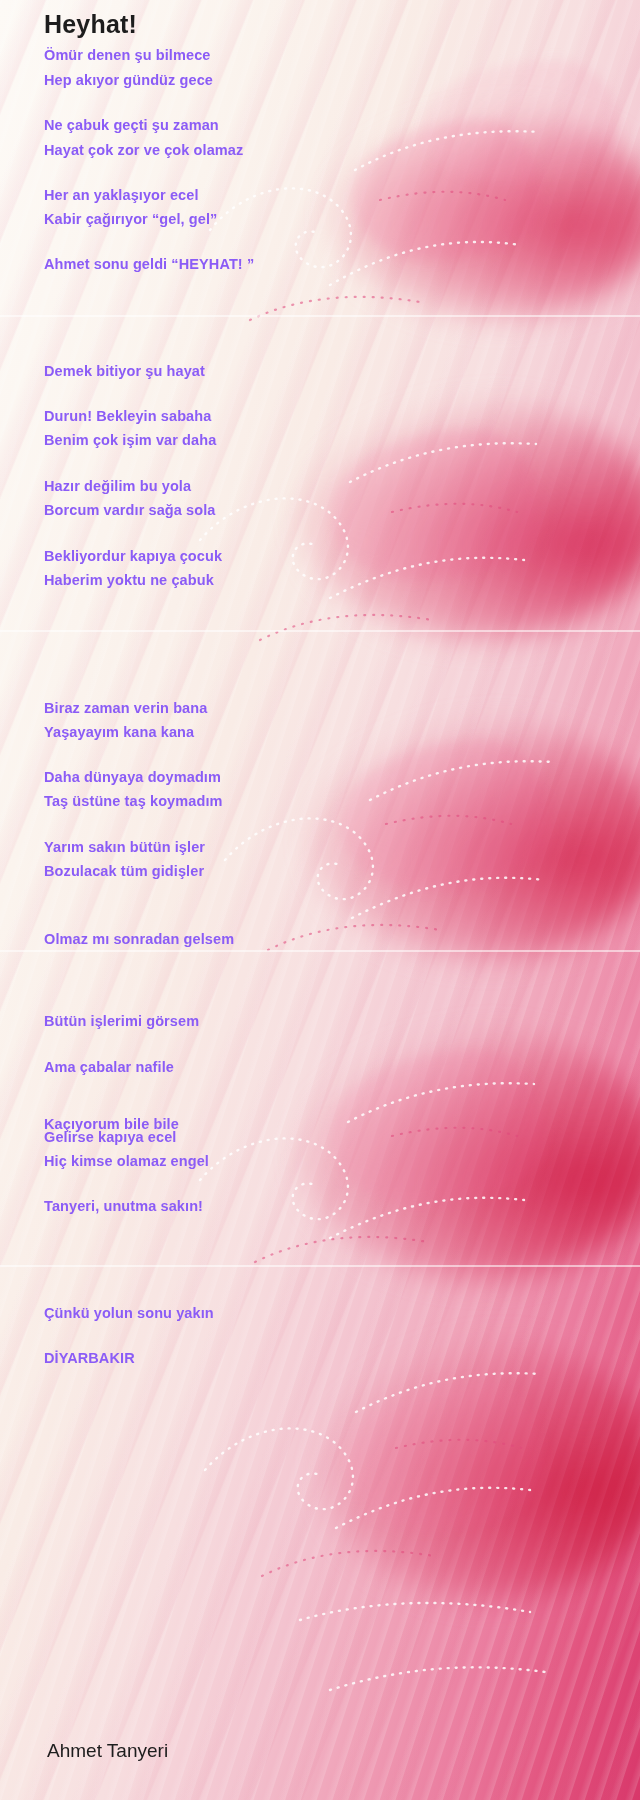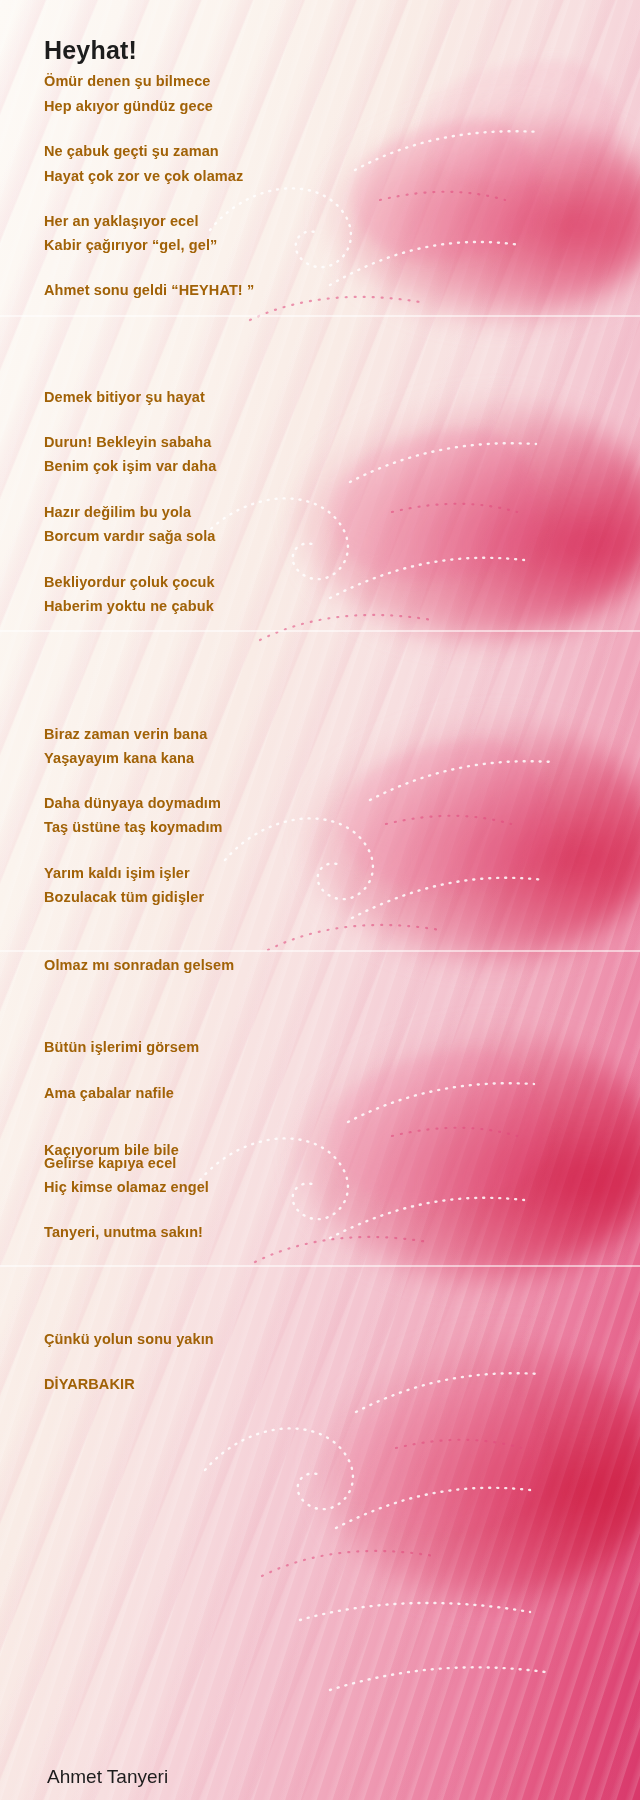"Heyhat!" .content { margin-top: 26px -> none }
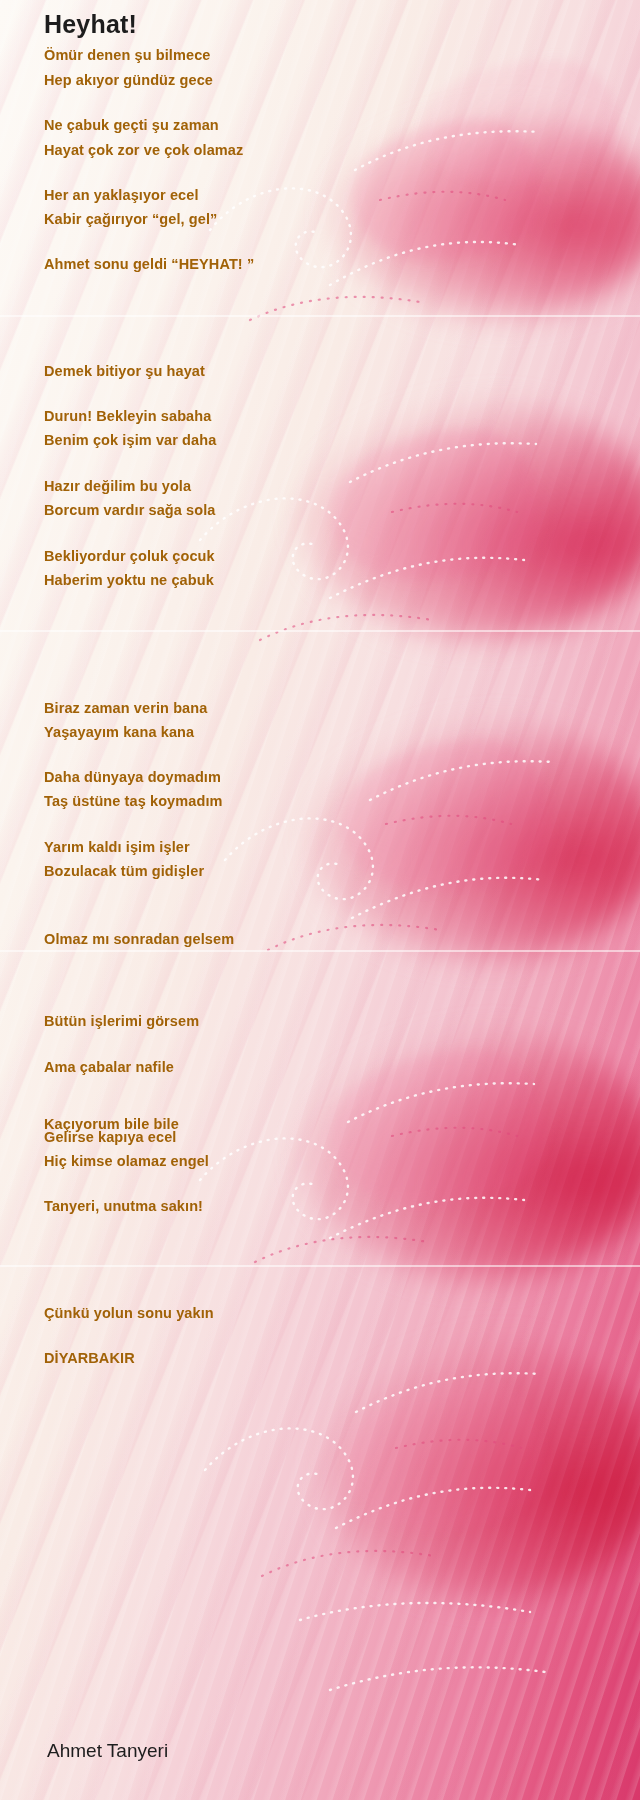"Ömür denen şu bilmece" .line { color: #a16207 -> #8b5cf6 }
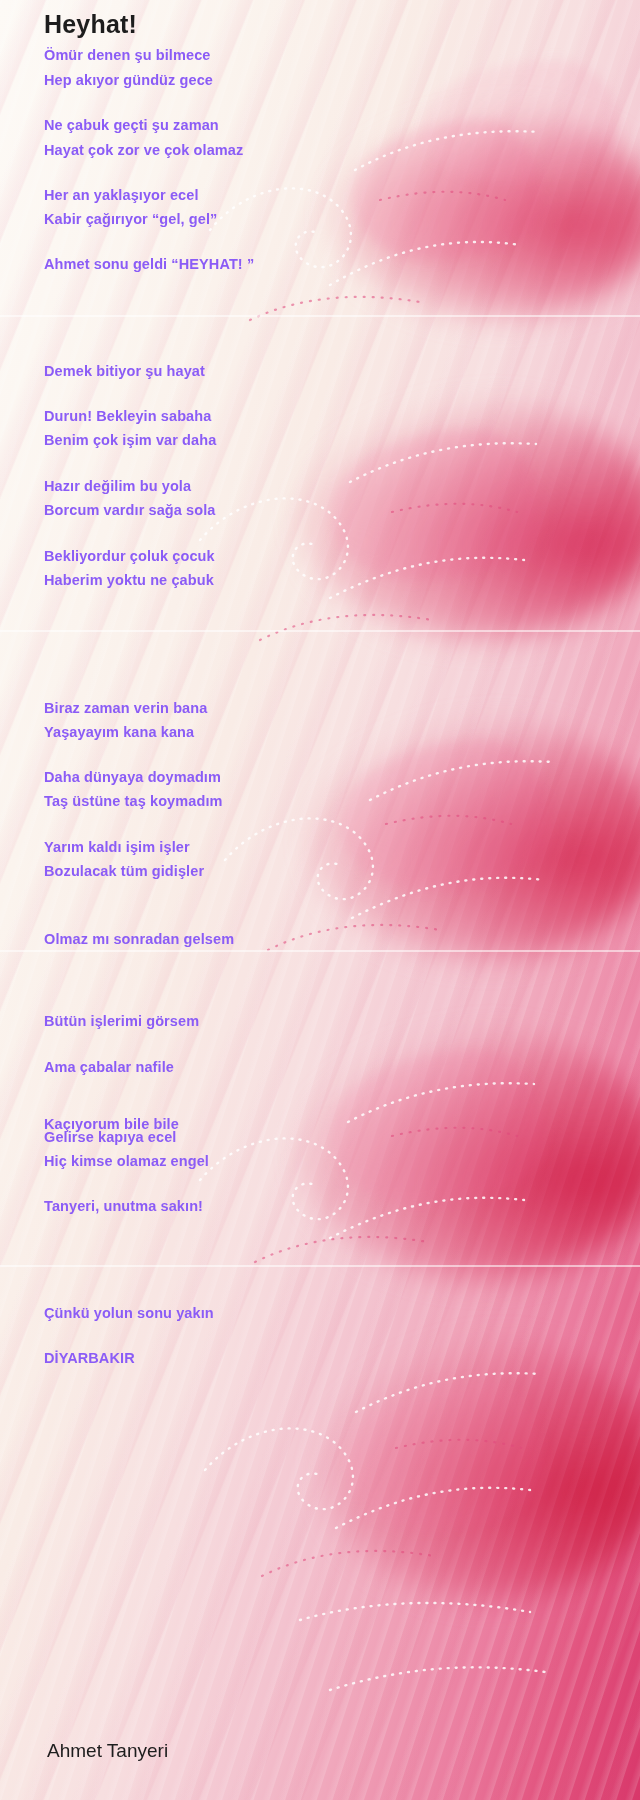"Bekliyordur çoluk çocuk" div.line { text: çoluk -> kapıya }
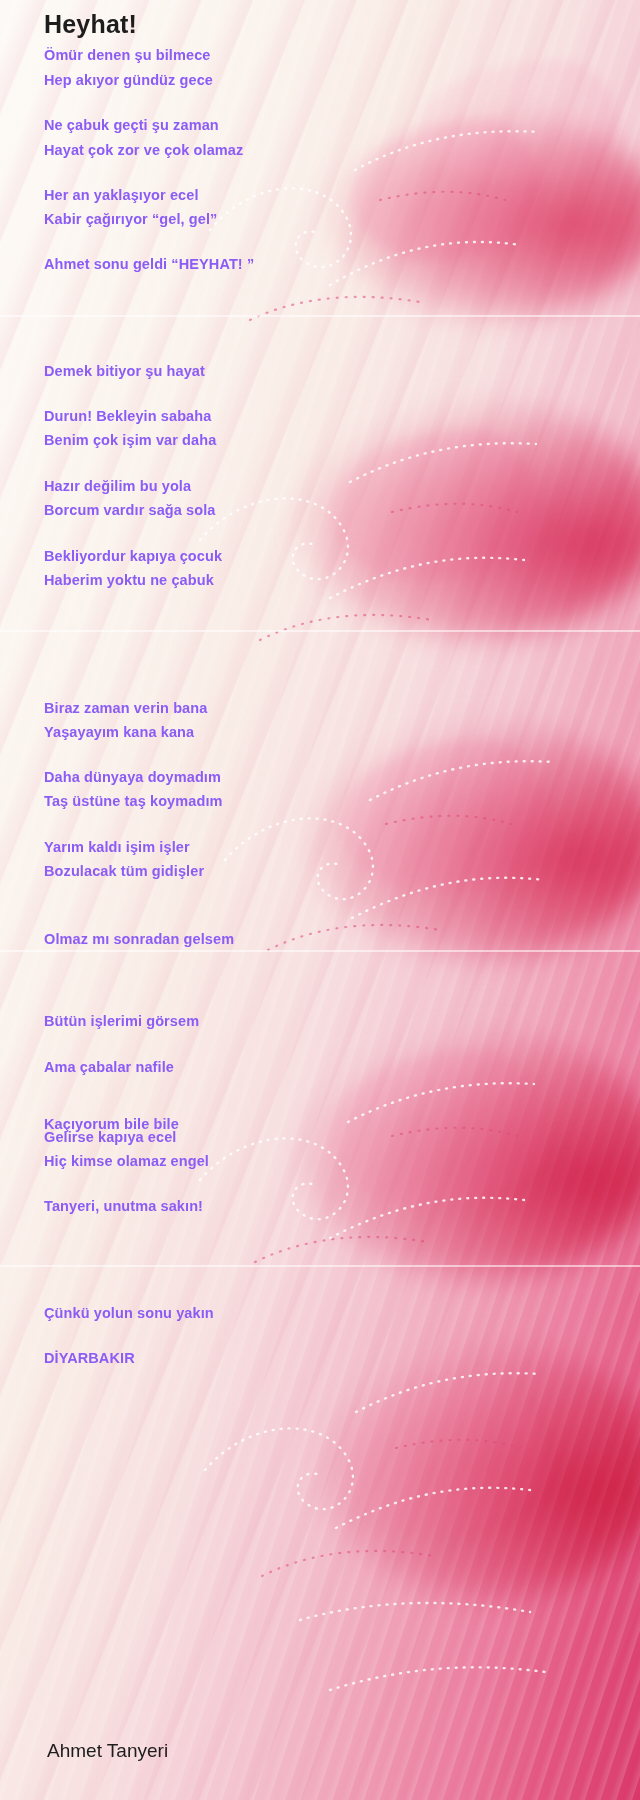"Yarım kaldı işim işler" div.line { text: kaldı işim -> sakın bütün }
